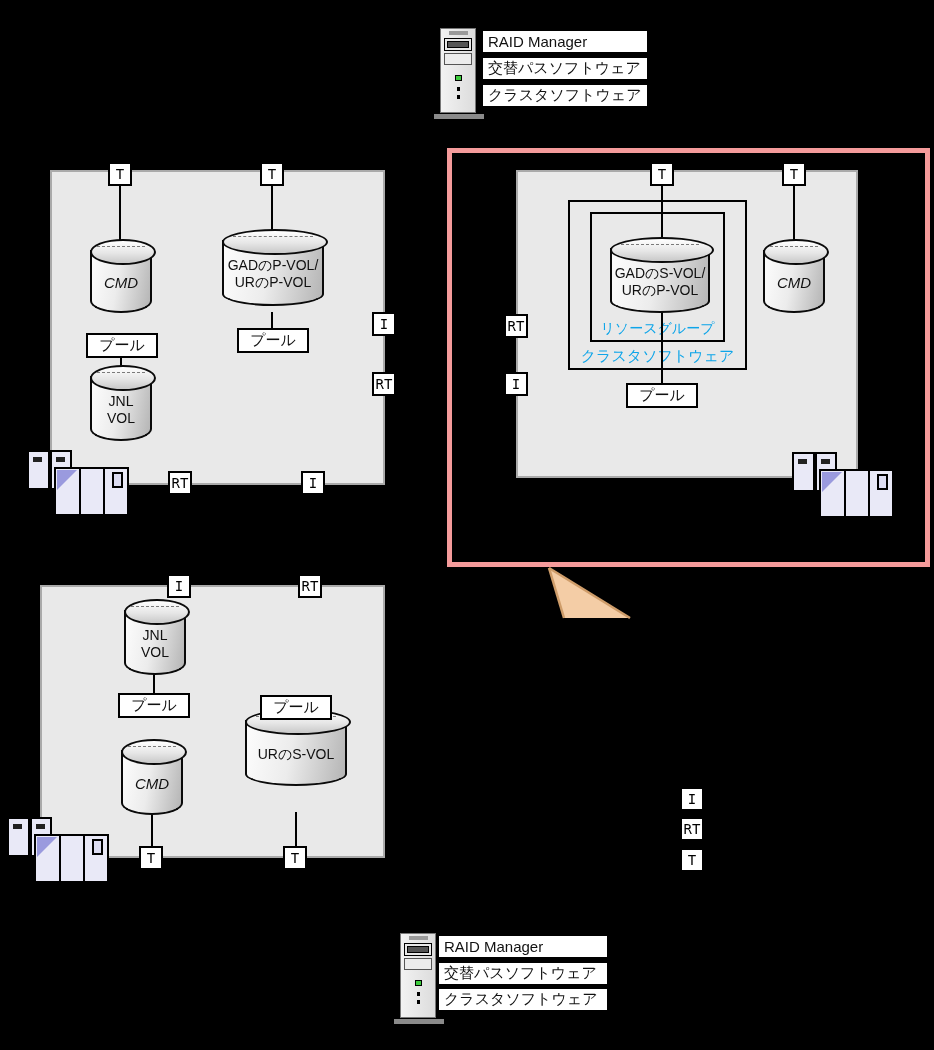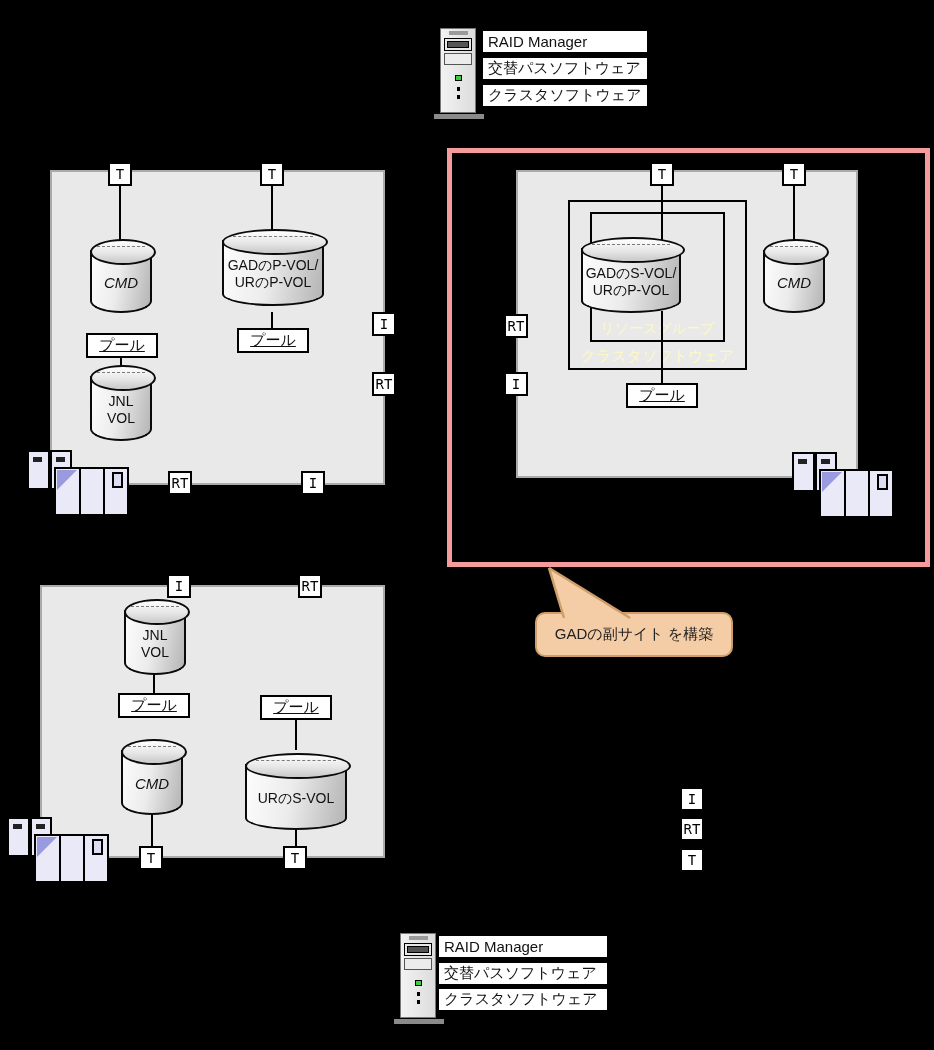"GADのS-VOL/" div.cyl { left: 581px -> 610px }
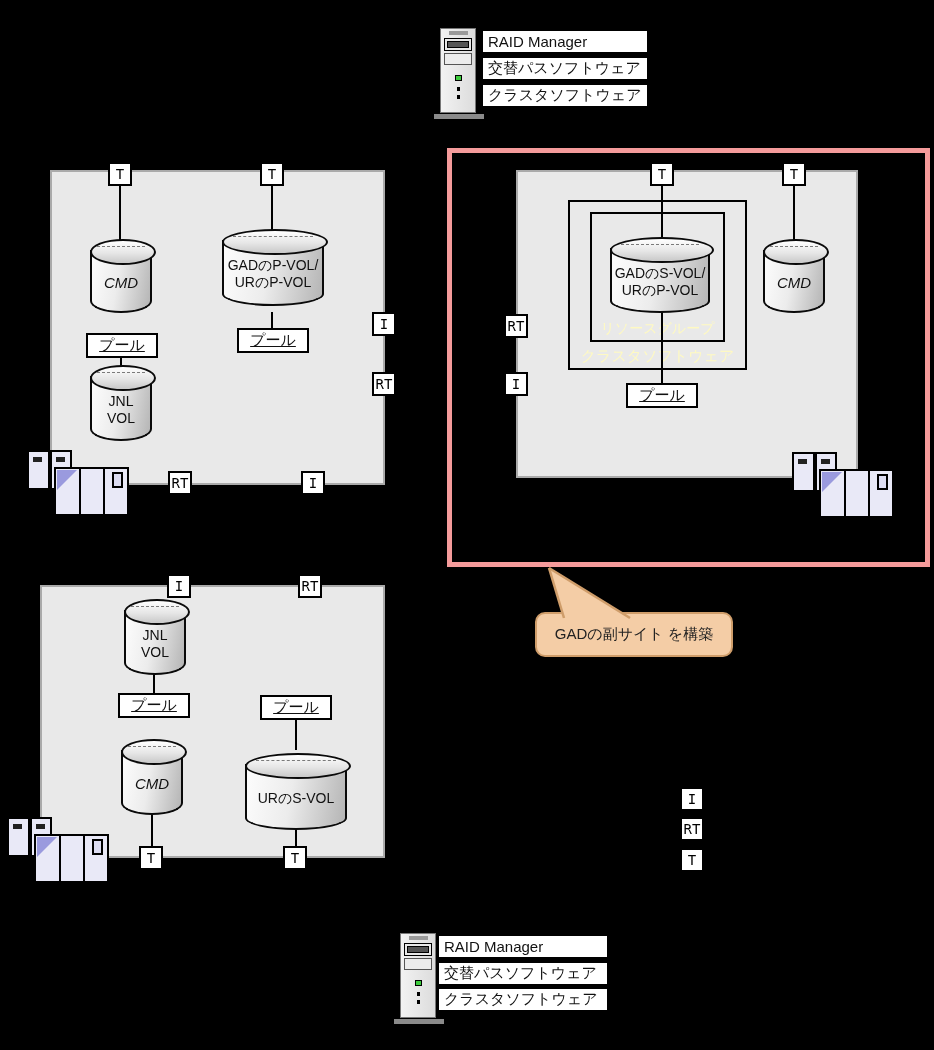"リソースグループ" .frame-label { color: #fef9c3 -> #0ea5e9 }
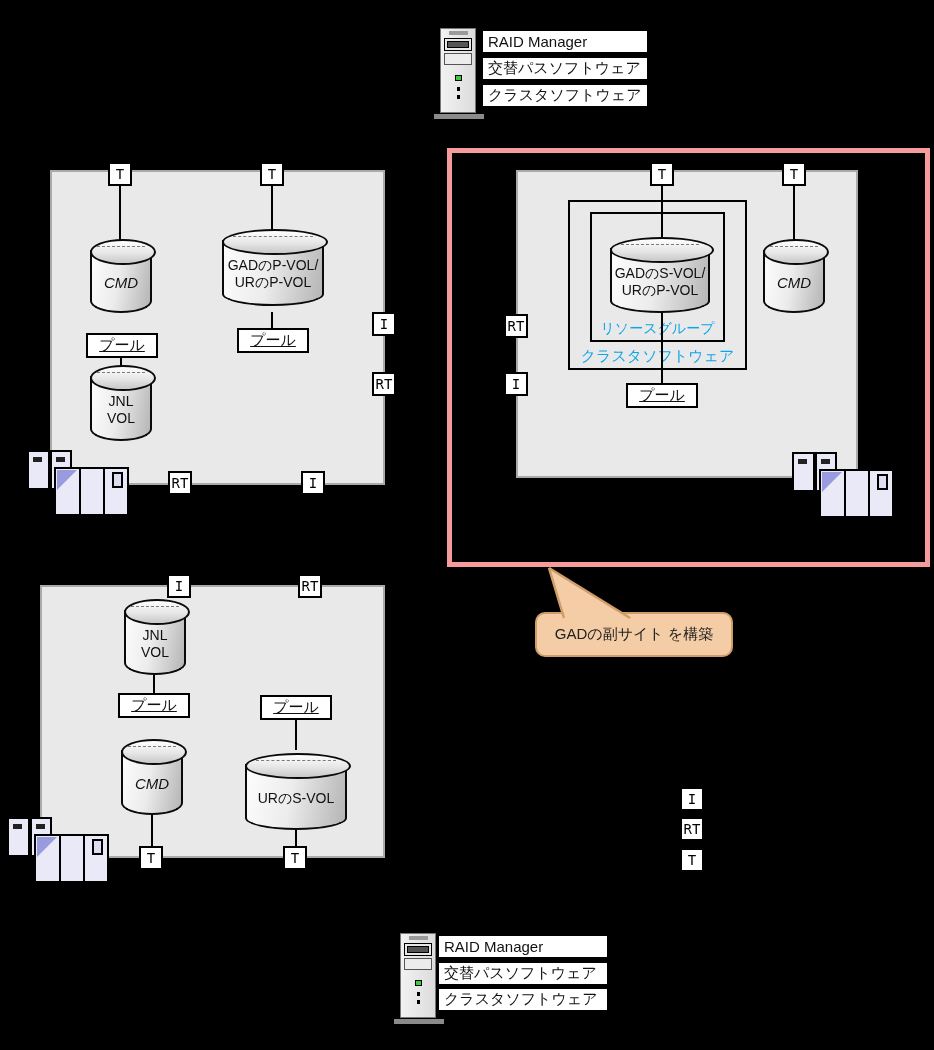"プール" .pool { text-decoration: underline -> none }
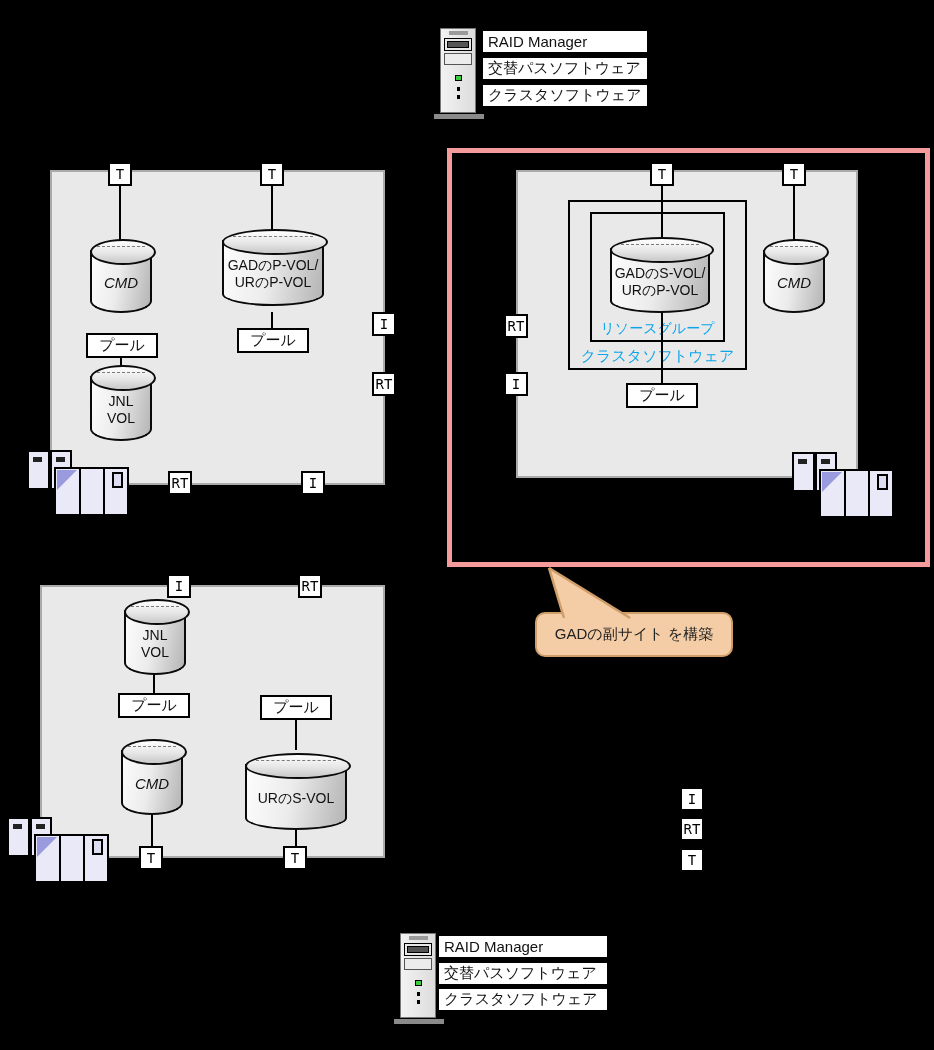"GADの副サイト を構築" div.callout-box { html: <div> <span>GADの副サイト を構築</span> </div> -> none }
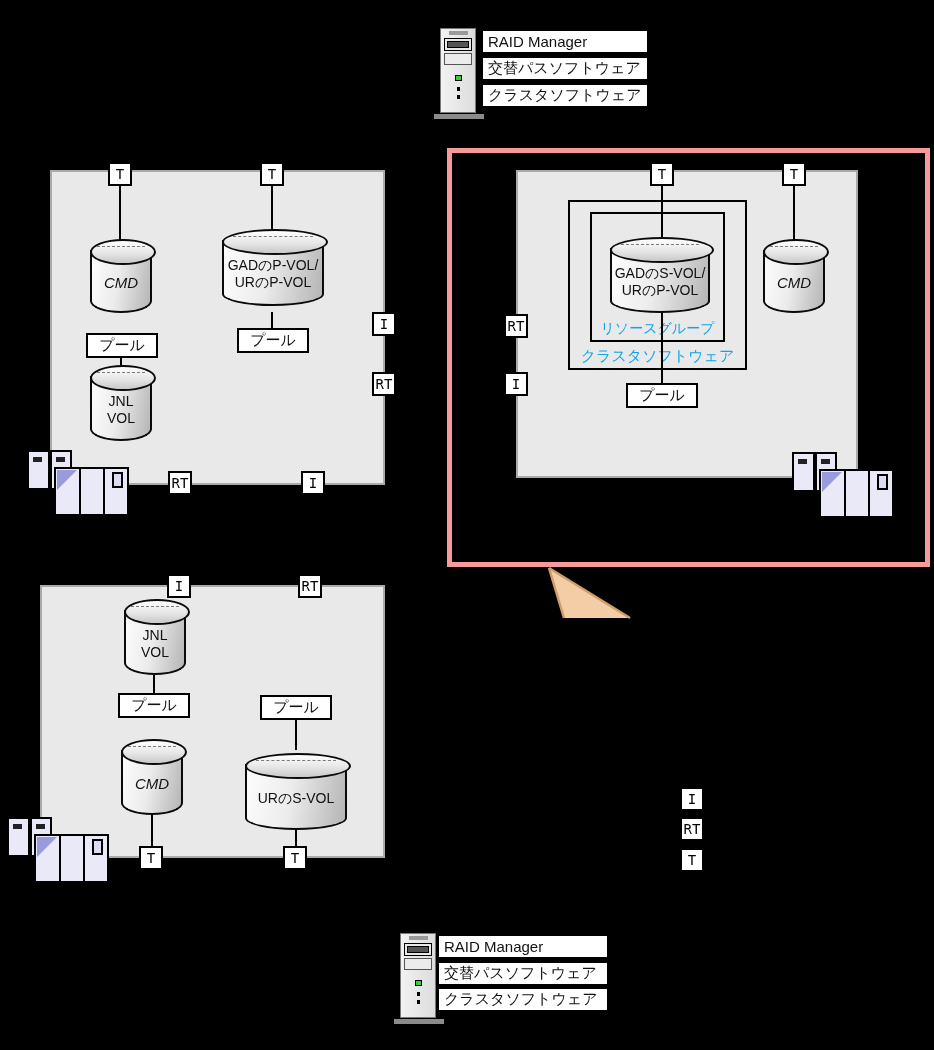"URのS-VOL" div.cyl { top: 764px -> 720px }
